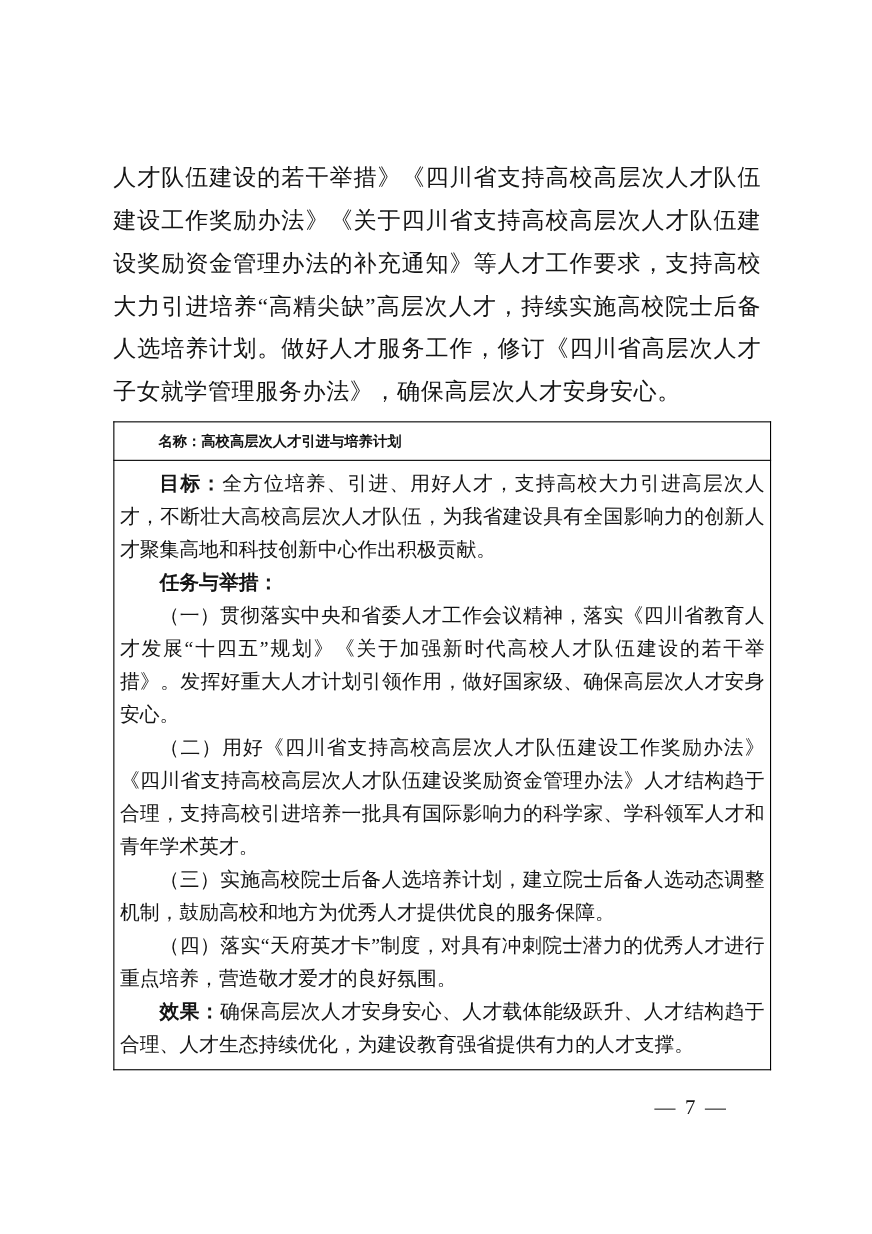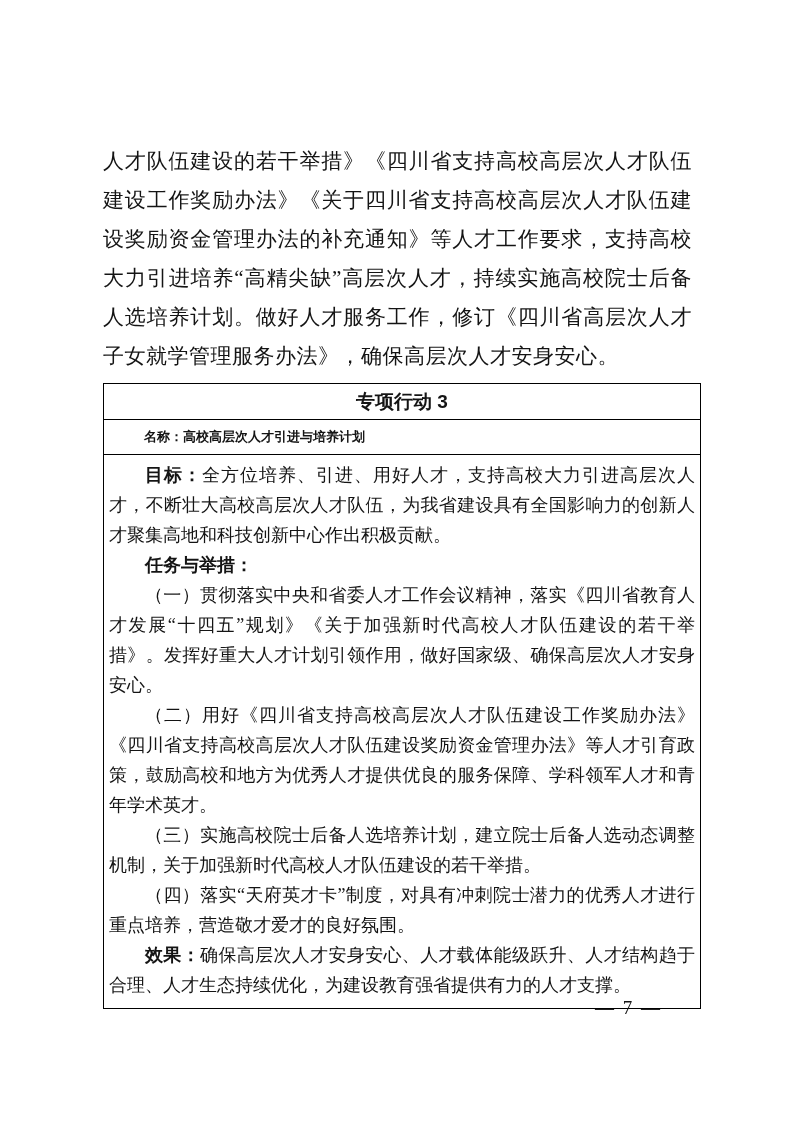"专项行动 3" tr { html: <tr> <td>专项行动 3</td> </tr> -> none }
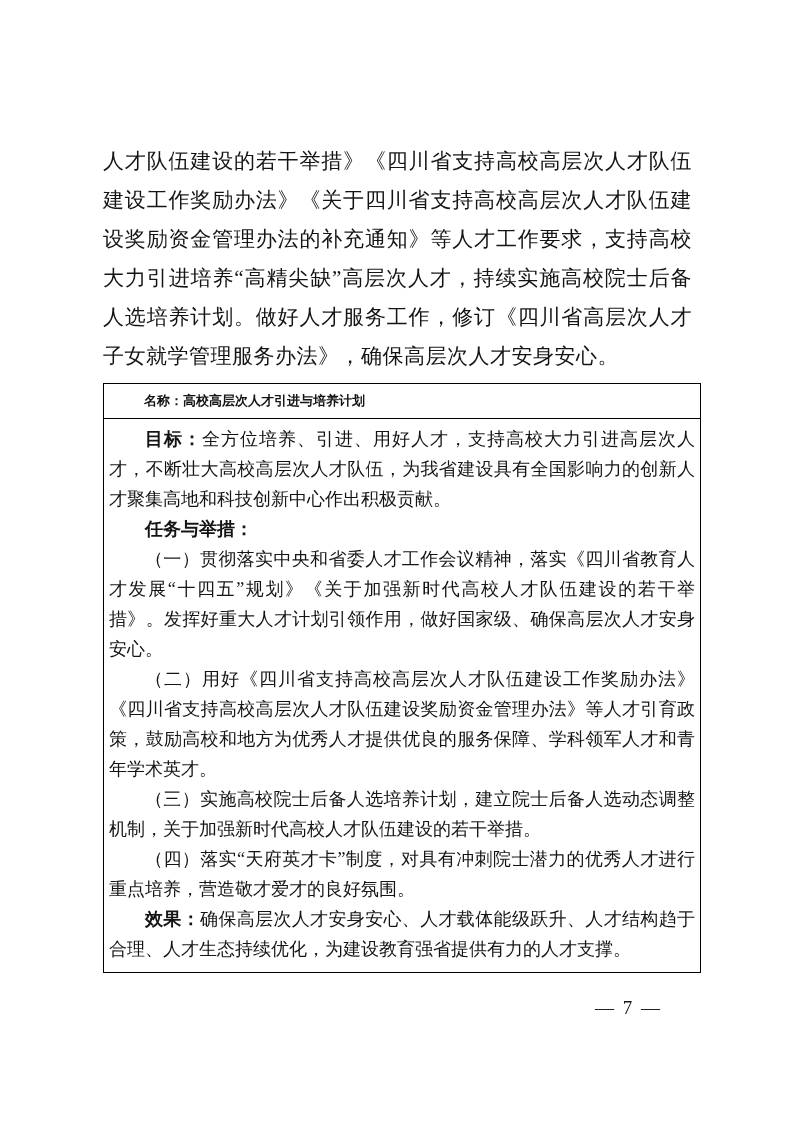"（二）用好《四川省支持高校高层次人才队伍建设工作奖励办法》《四川省支持高校高层次" span { text: 等人才引育政策，鼓励高校和地方为优秀人才提供优良的服务保障 -> 人才结构趋于合理，支持高校引进培养一批具有国际影响力的科学家 }
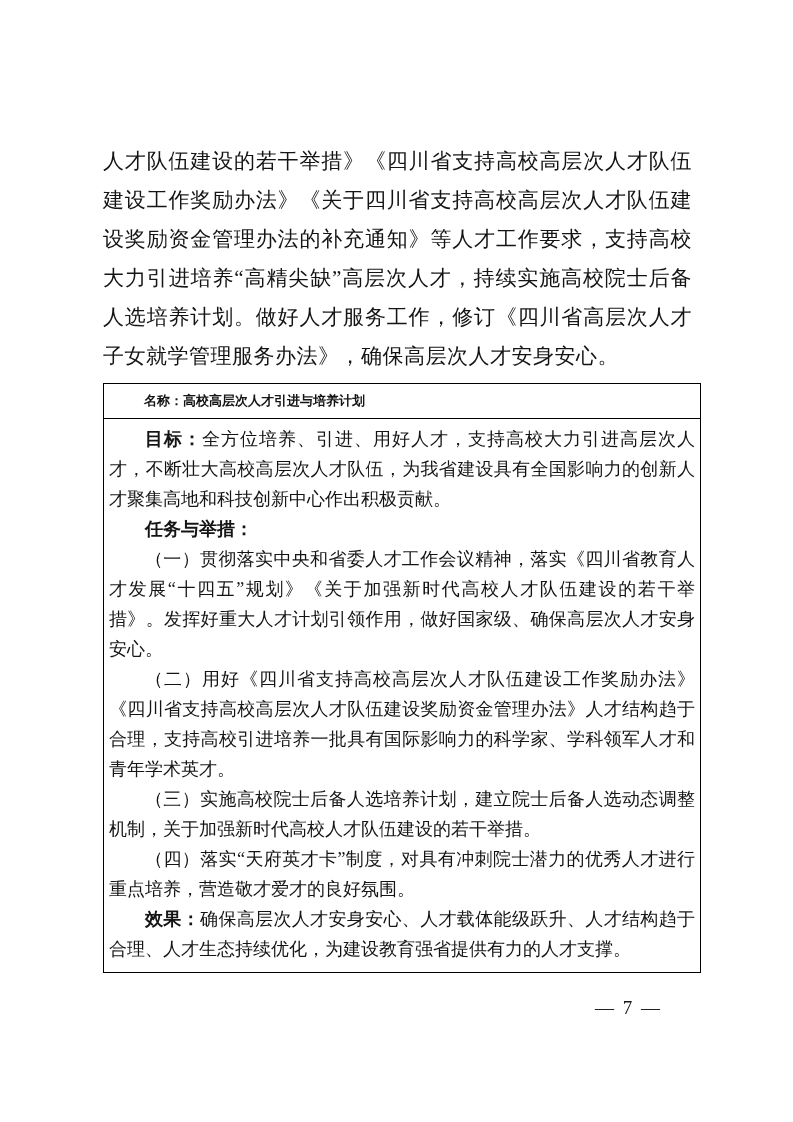"（三）实施高校院士后备人选培养计划，建立院士后备人选动态调整机制，关于加强新时代" span { text: 关于加强新时代高校人才队伍建设的若干举措 -> 鼓励高校和地方为优秀人才提供优良的服务保障 }
